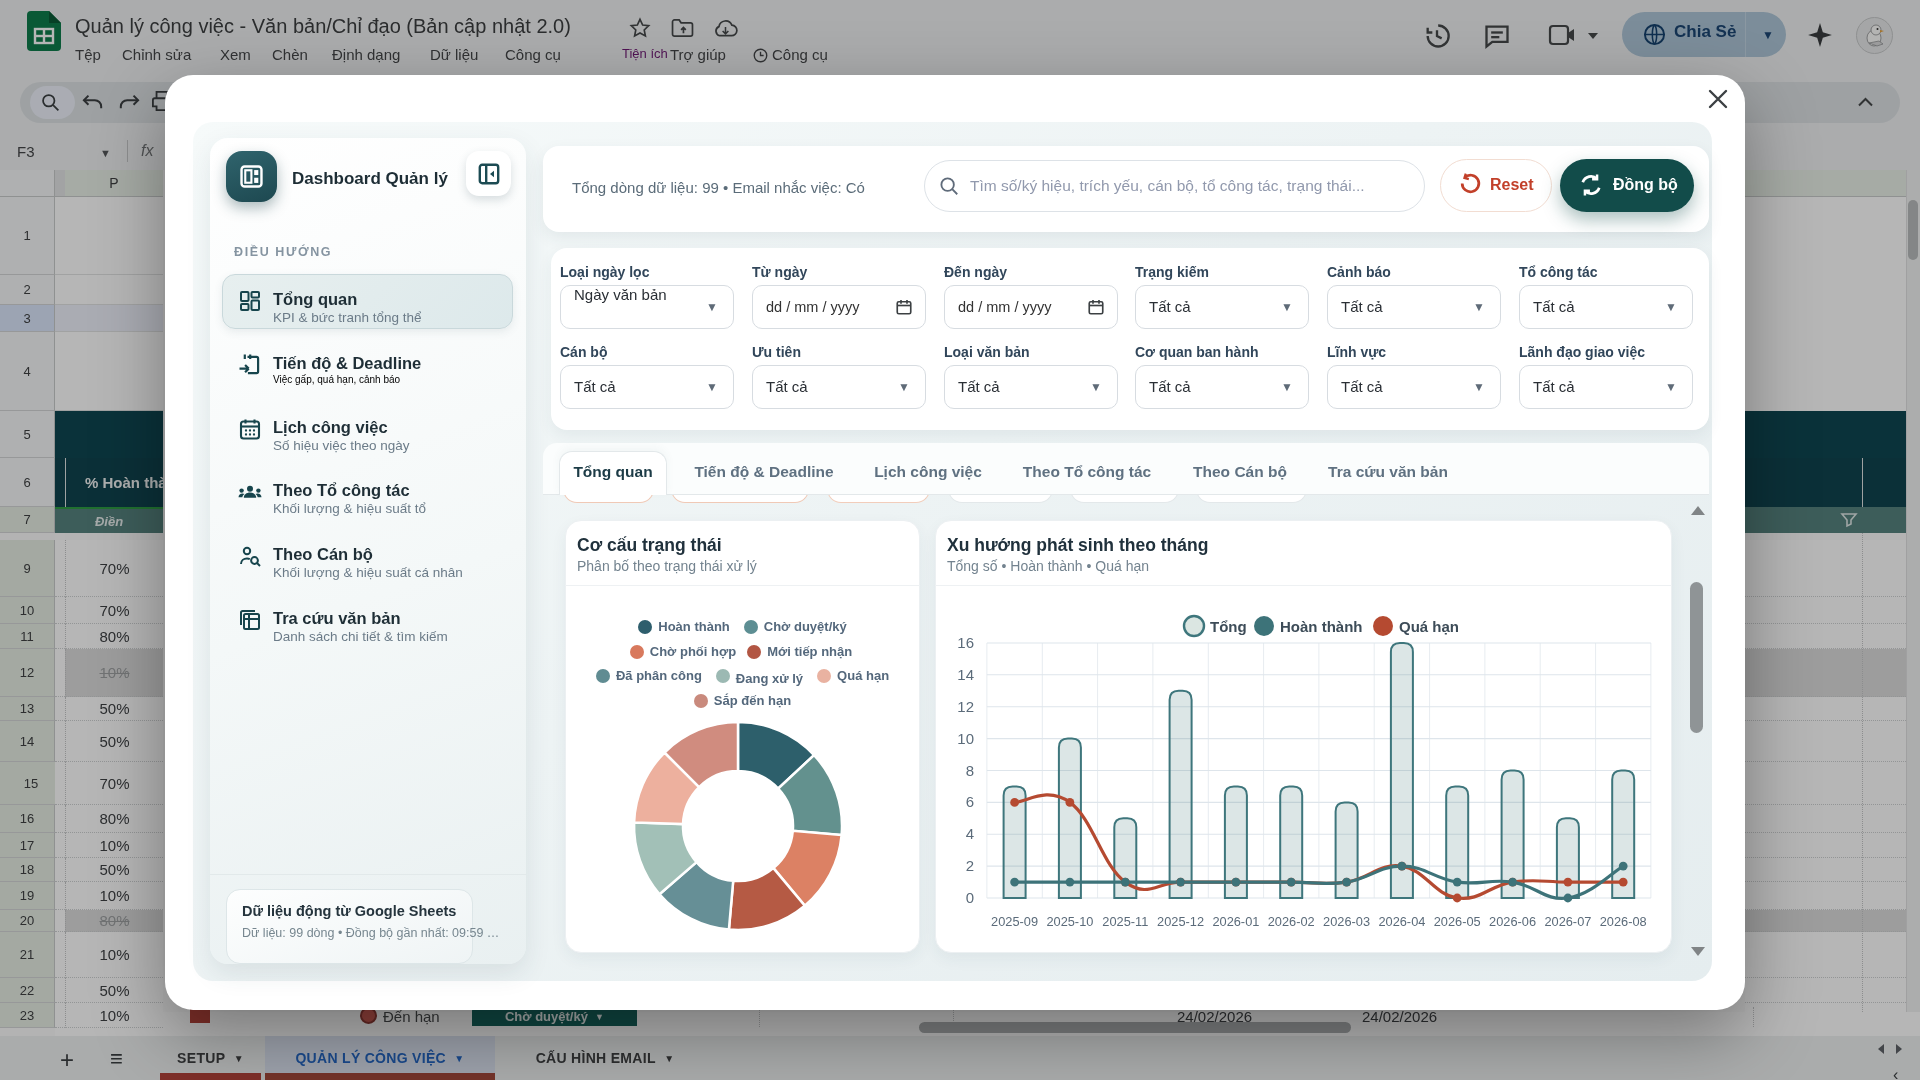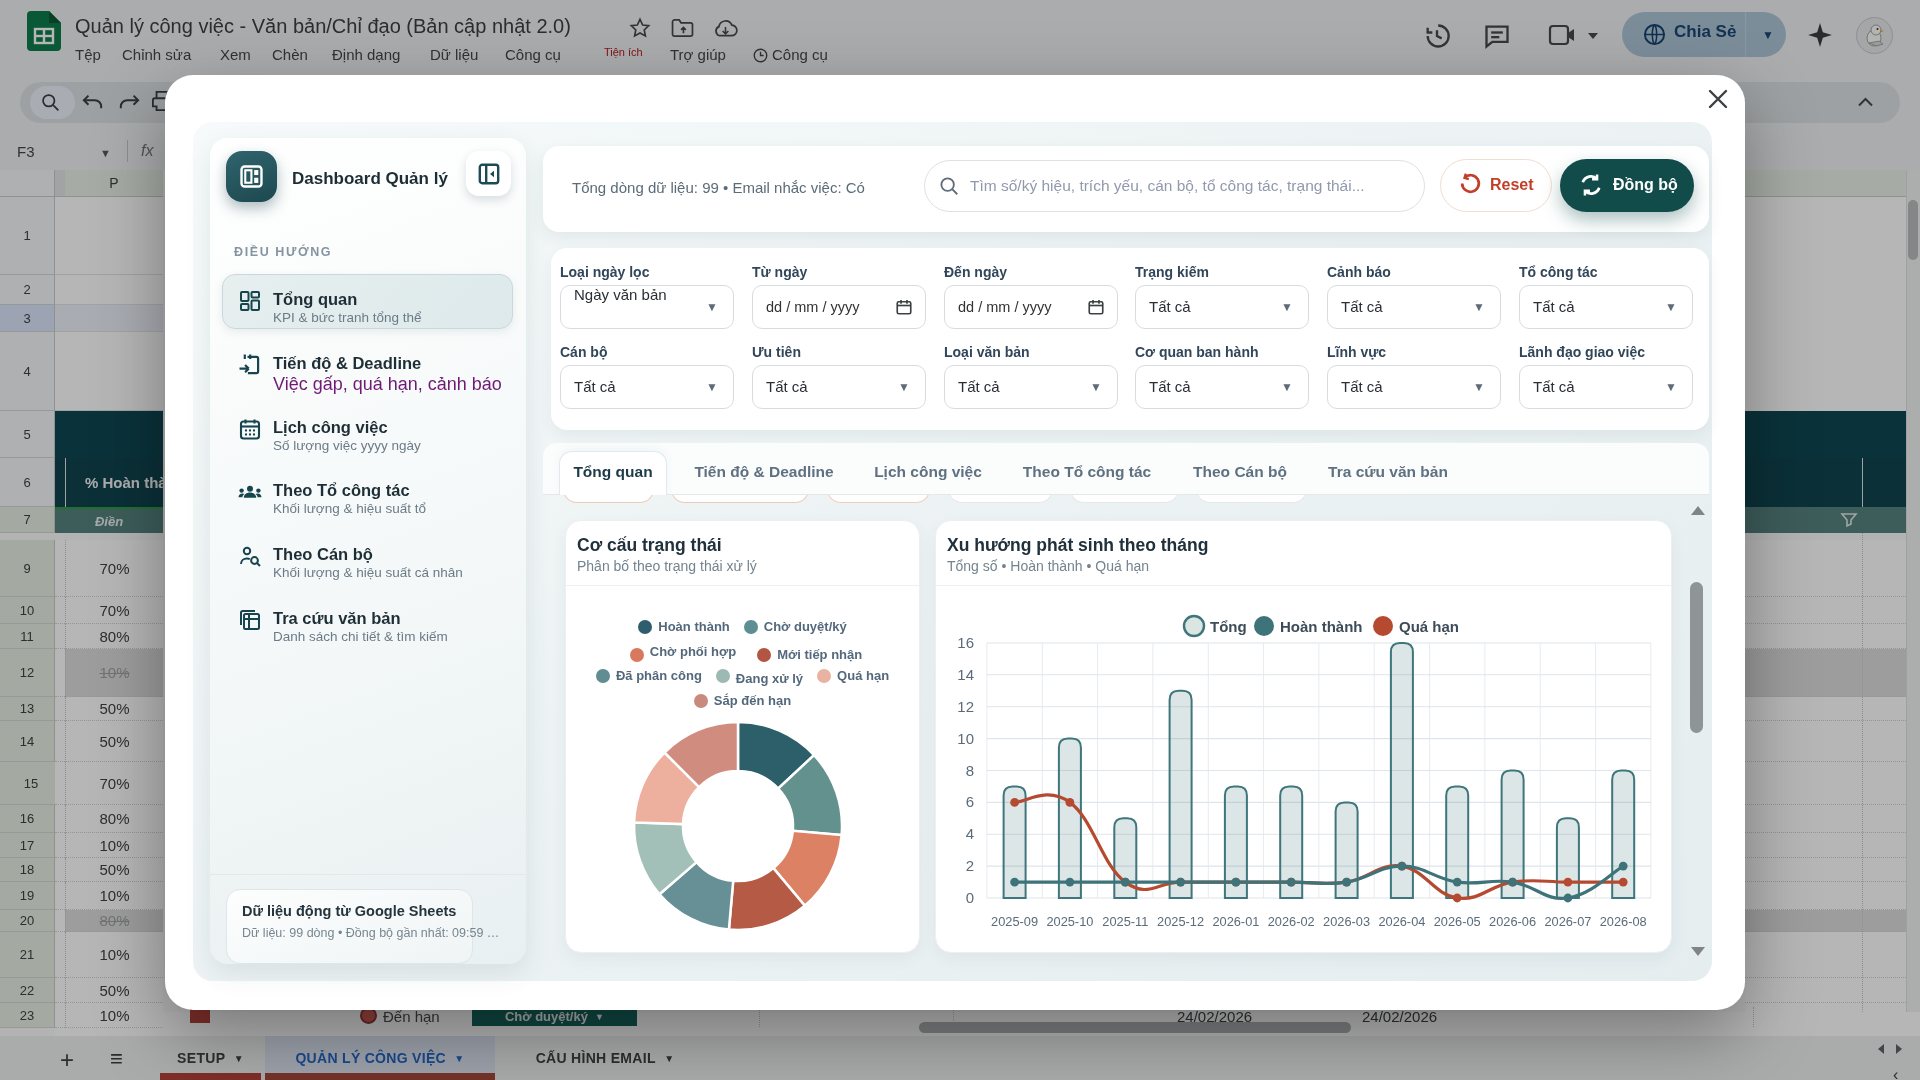"Tiện ích" div.a { color: #b91c1c -> #701a75; font-size: 11px -> 13px; left: 604px -> 622px }
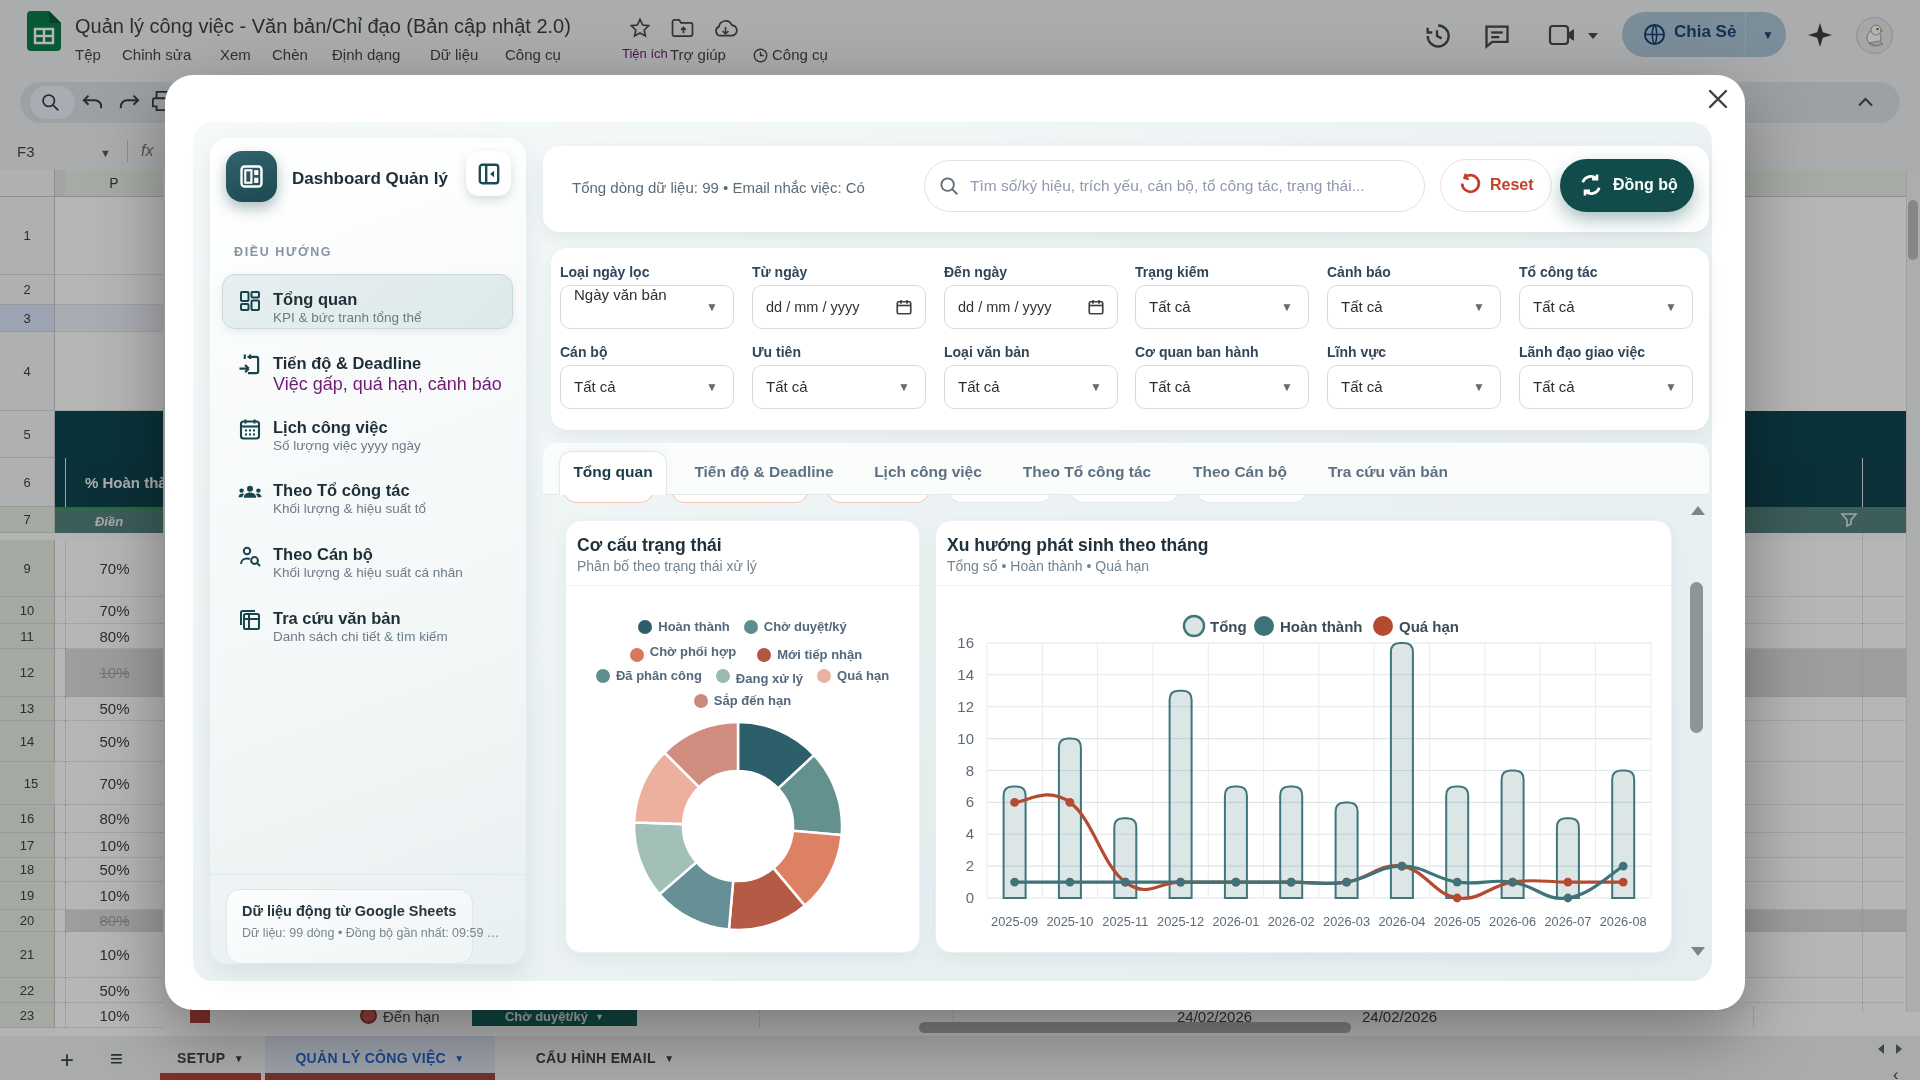"Việc gấp, quá hạn, cảnh" div.a { color: #701a75 -> #000000; font-size: 18px -> 10px }
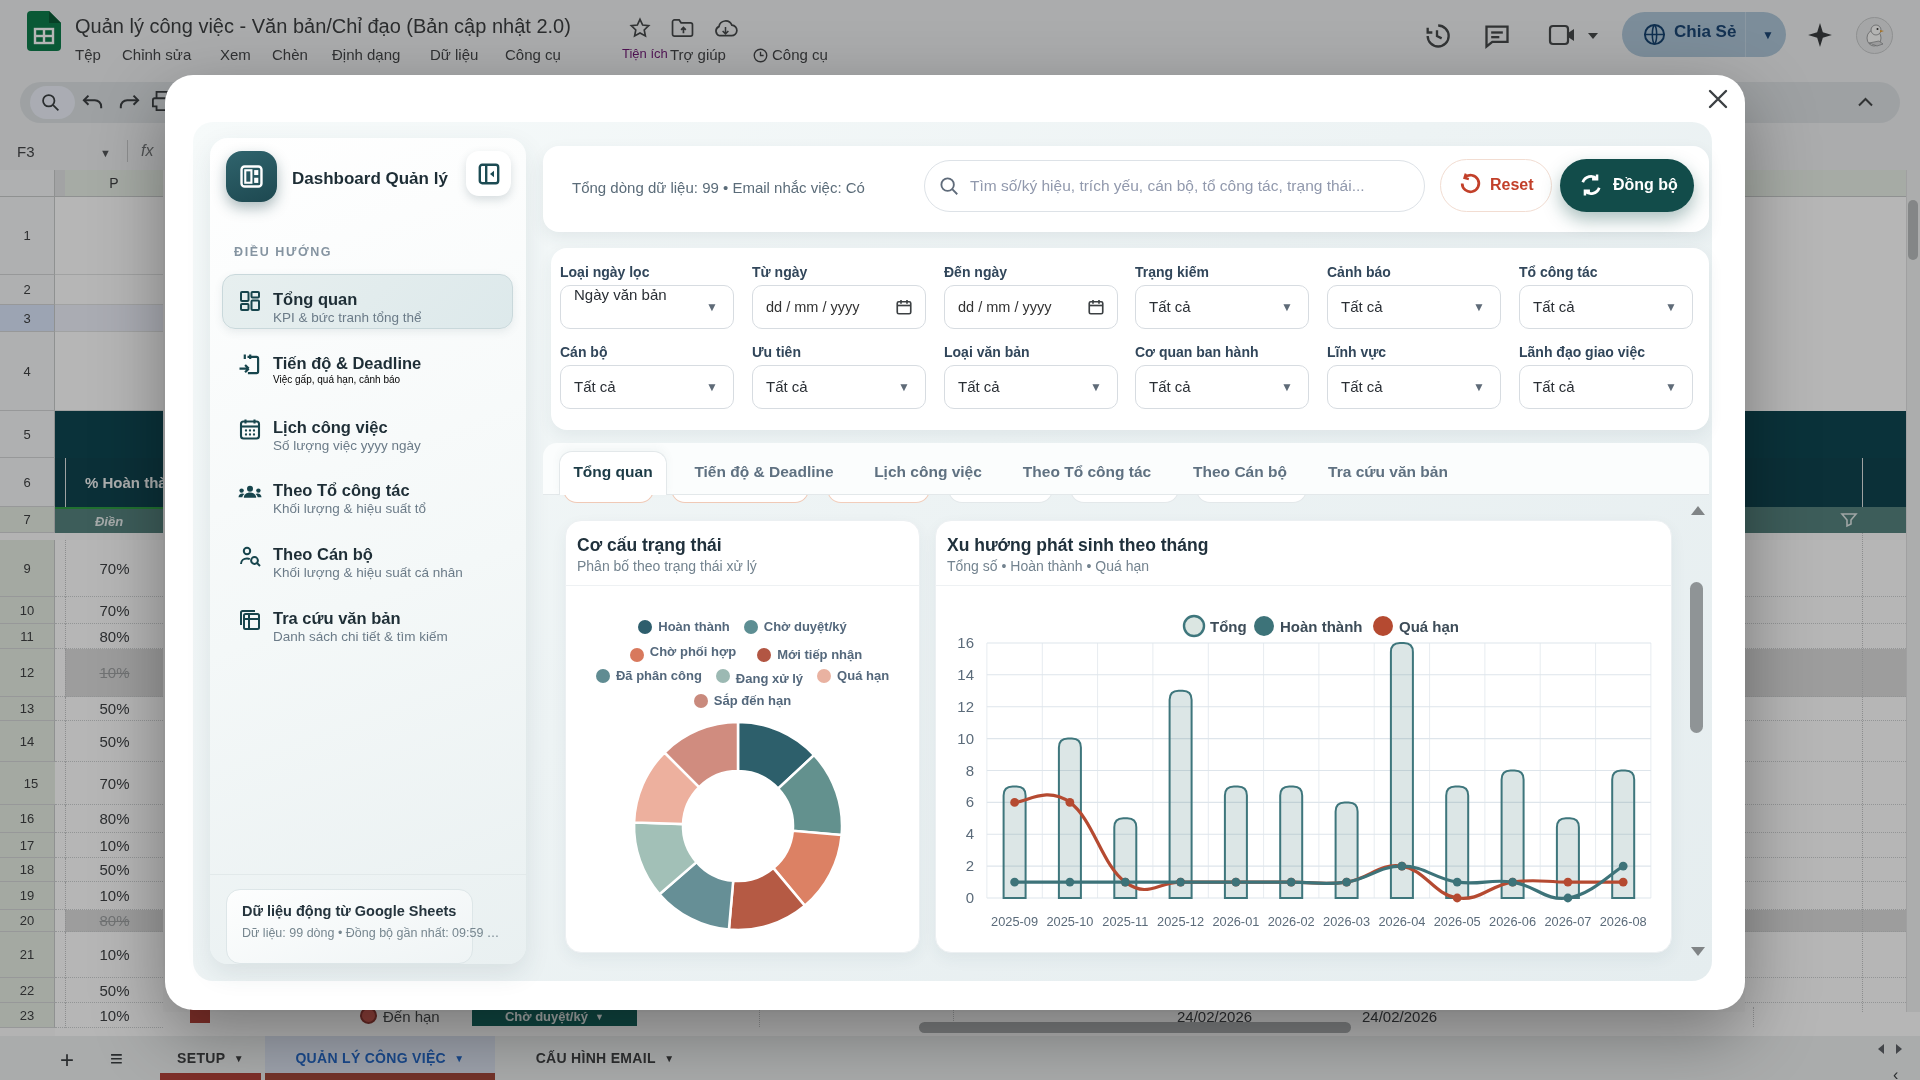"Số lượng việc yyyy ngày" div.a { text: lượng việc yyyy -> hiệu việc theo }
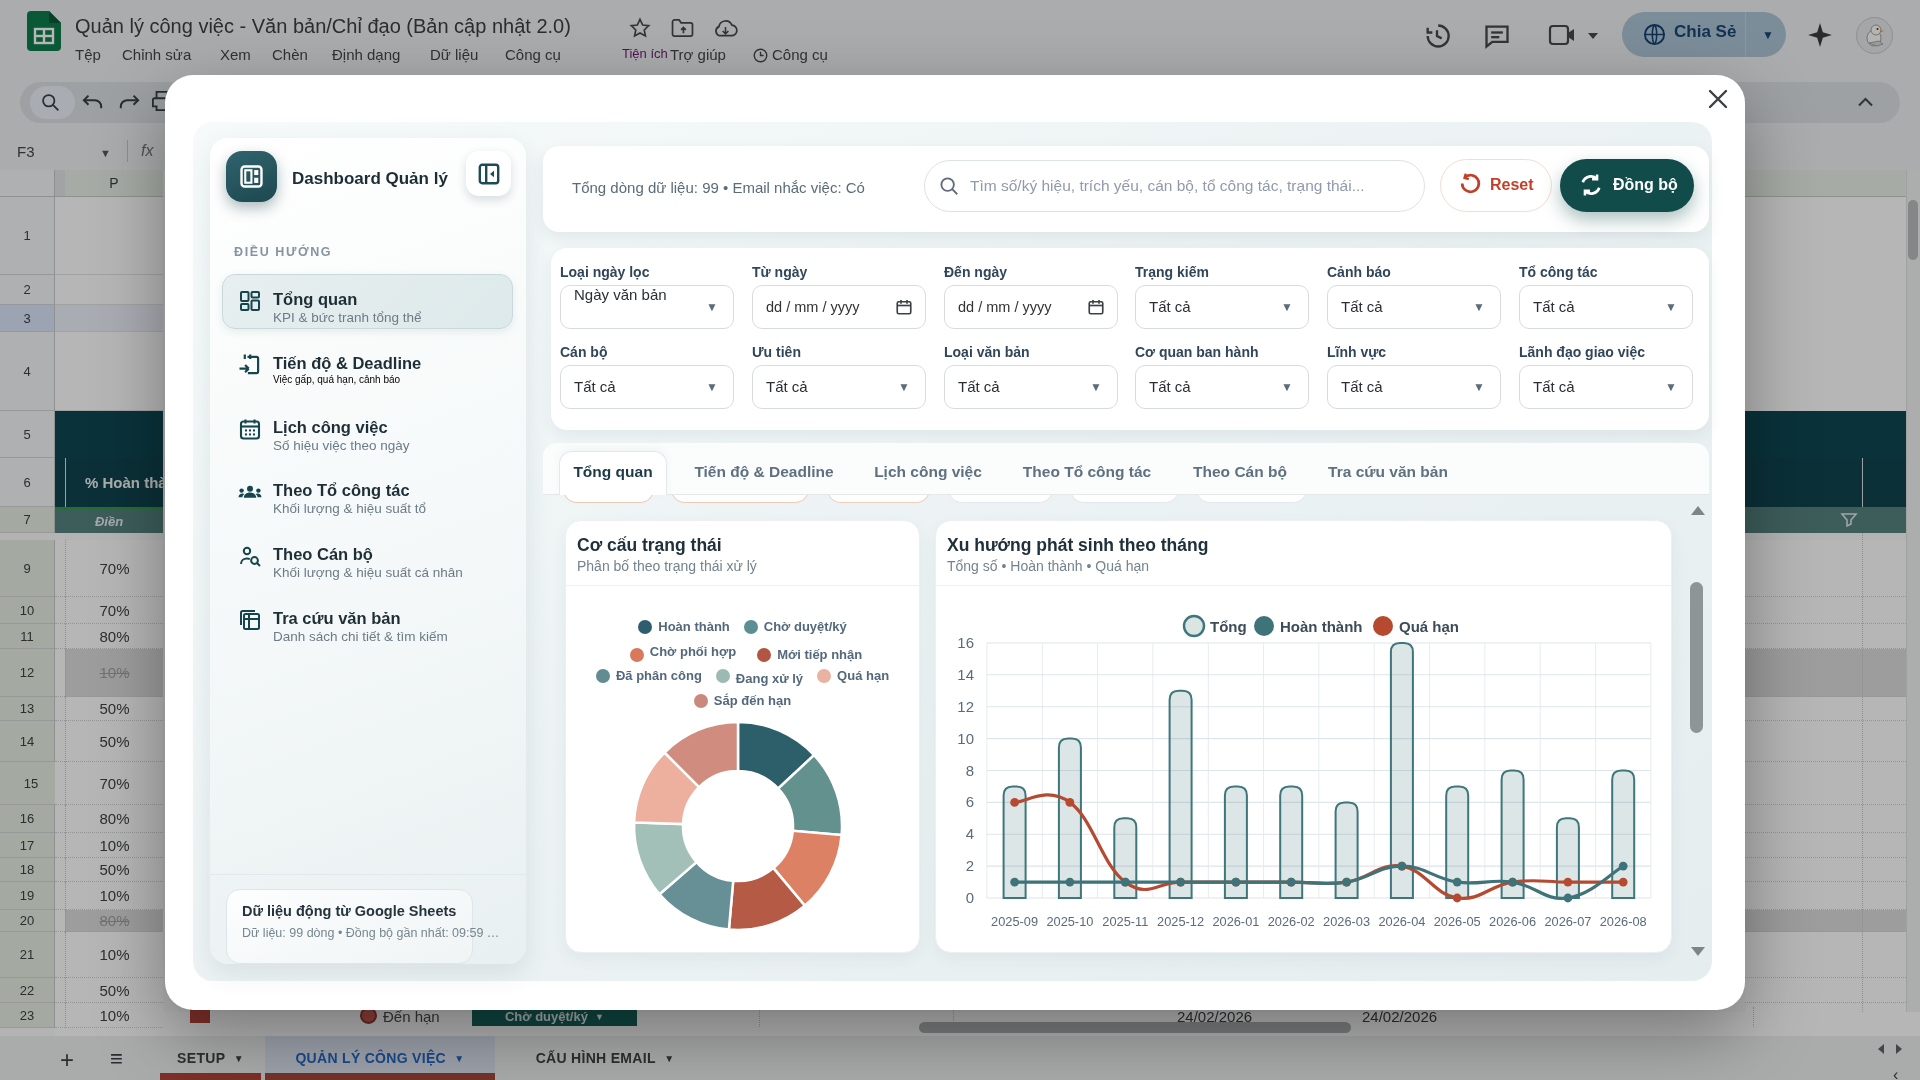"Chờ phối hợp" span { align-items: flex-end -> center; margin: 0 14px -> 0 4px }
